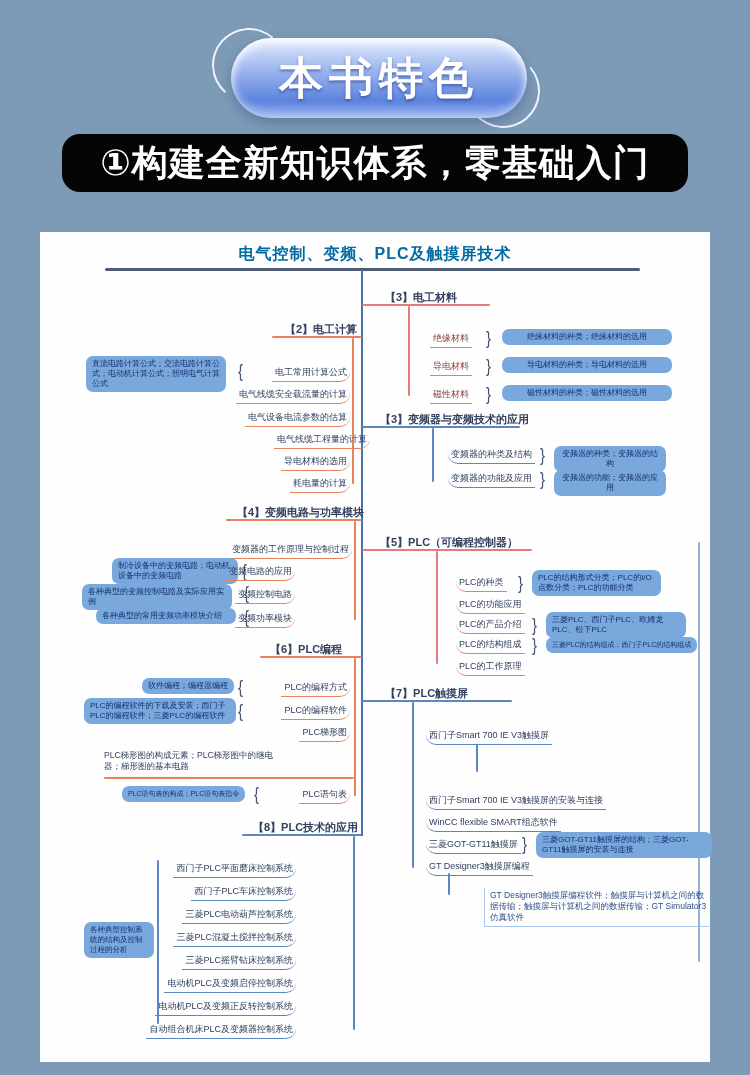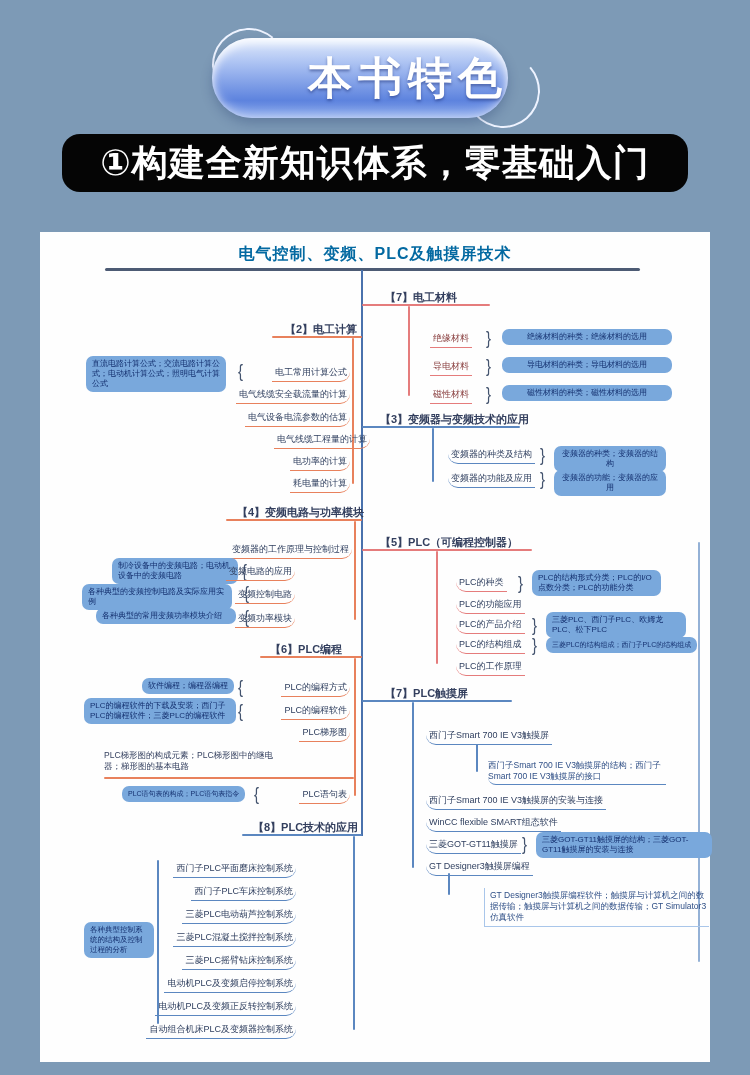"本书特色" .badge { justify-content: flex-end -> center; left: 212px -> 231px }
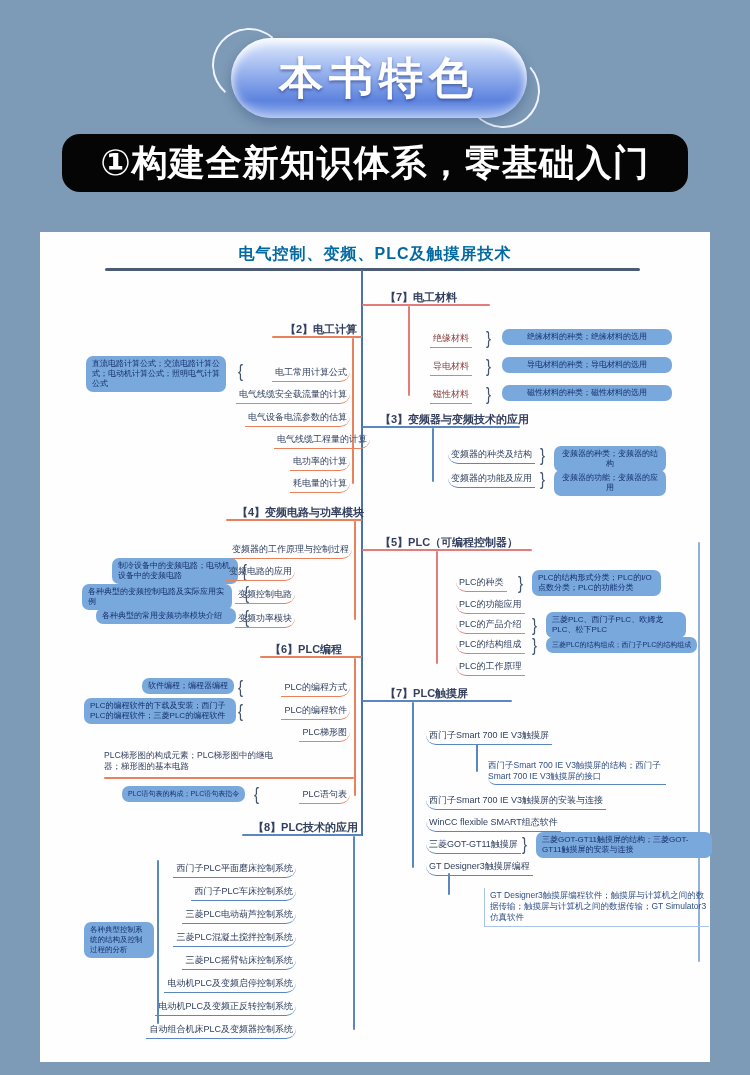"【7】电工材料" div.blabel { text: 7 -> 3 }
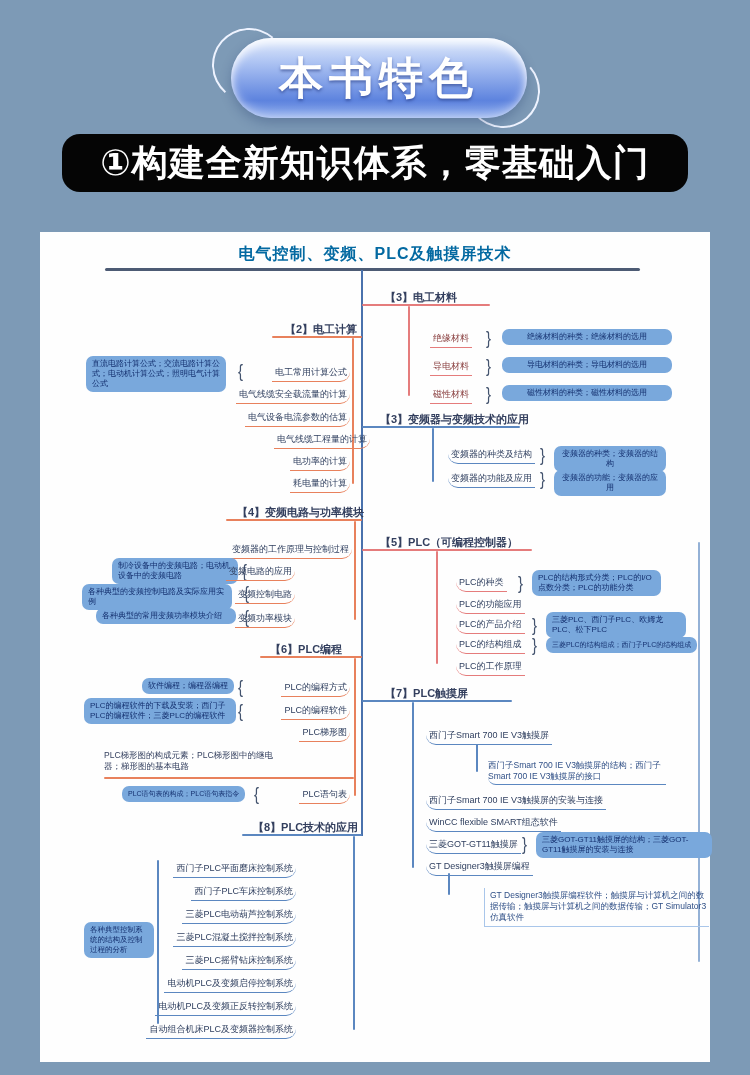"电功率的计算" div.item { text: 电功率的计算 -> 导电材料的选用 }
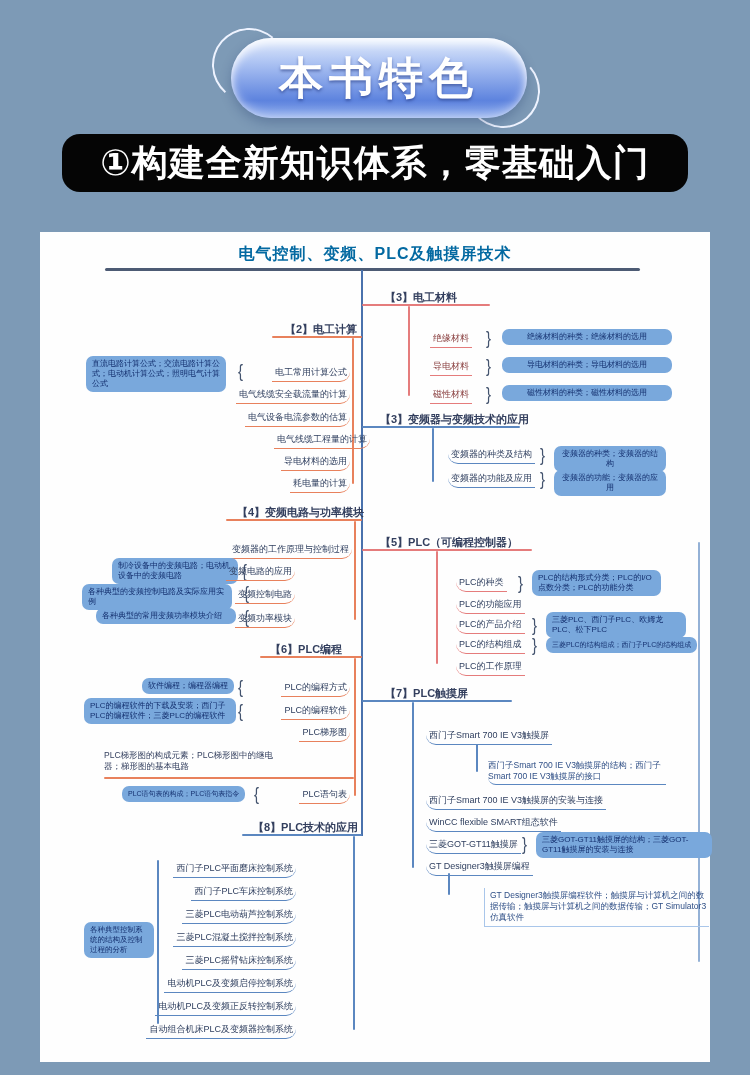"西门子Smart 700 IE V3触摸屏的结构；西门子Smart 700" div.btext { html: <div>西门子Smart 700 IE V3触摸屏的结构；西门子Smart 700 IE V3触摸屏的接口</div> -> none }
